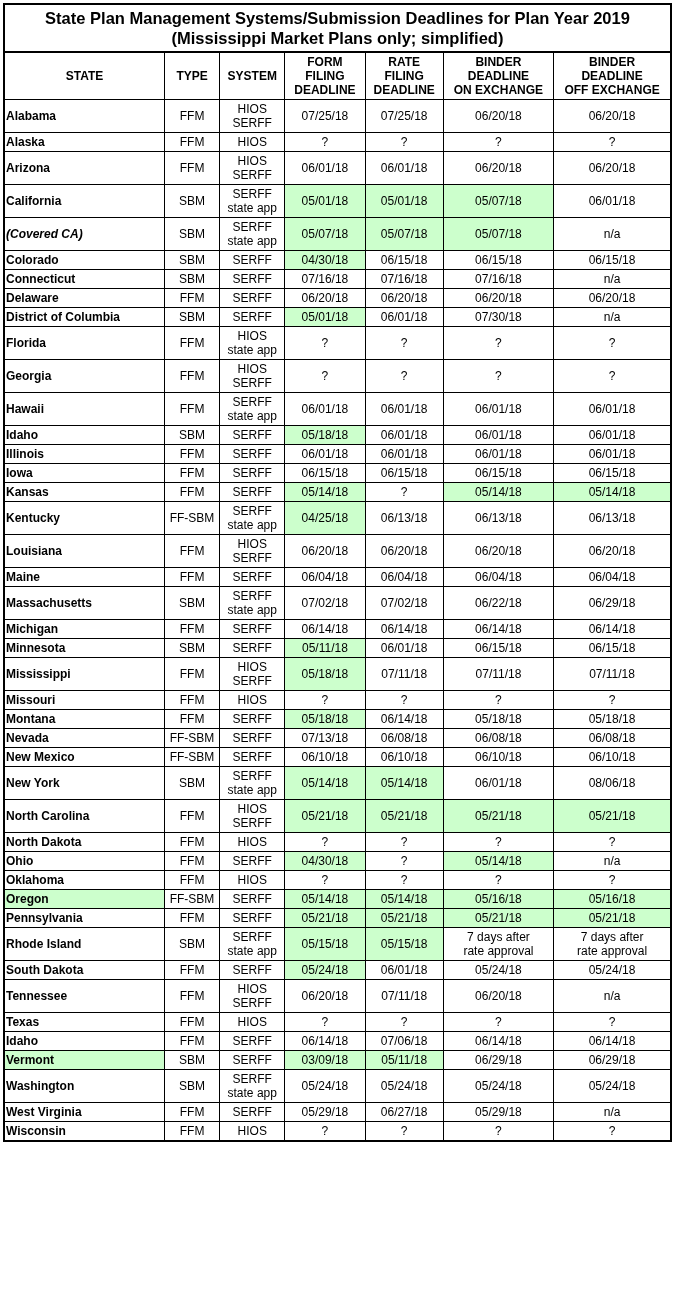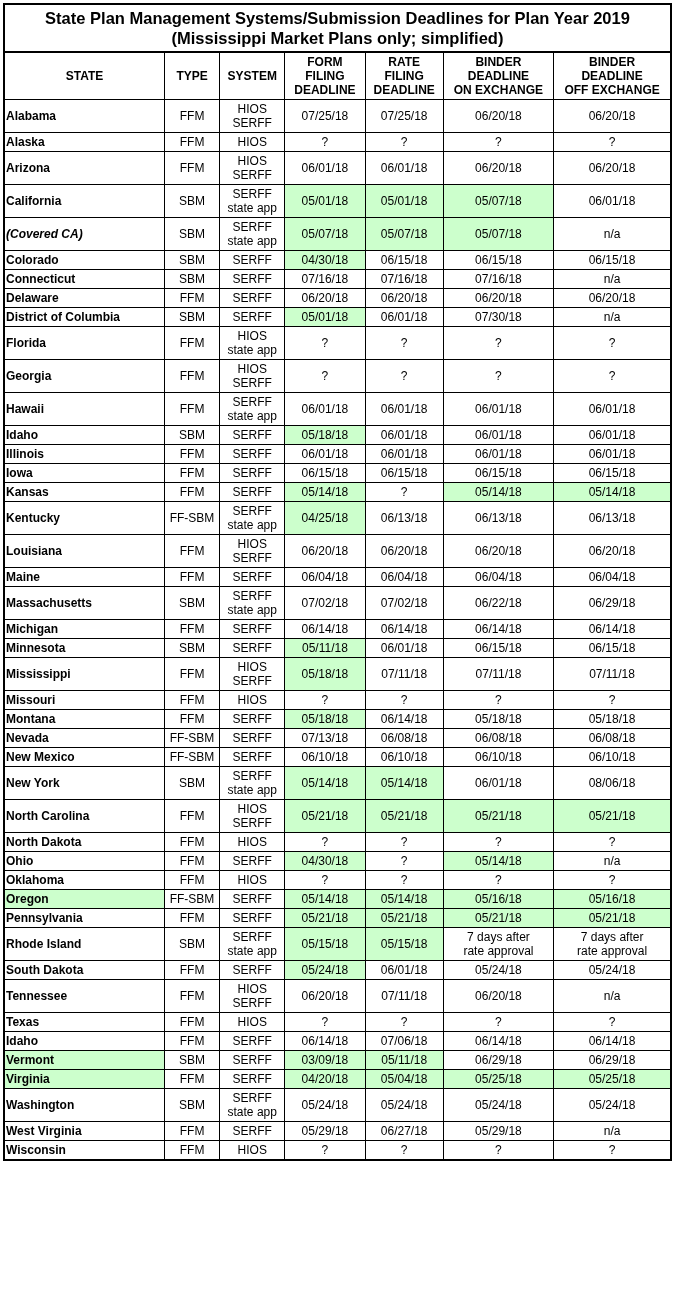"Virginia" tr { html: <tr> <td>Virginia</td> <td>FFM</td> <td>SERFF</td> <td>04/20/18</td> <td>05/04/18</td> <td>05/25/18</td> <td>05/25/18</td> </tr> -> none }
